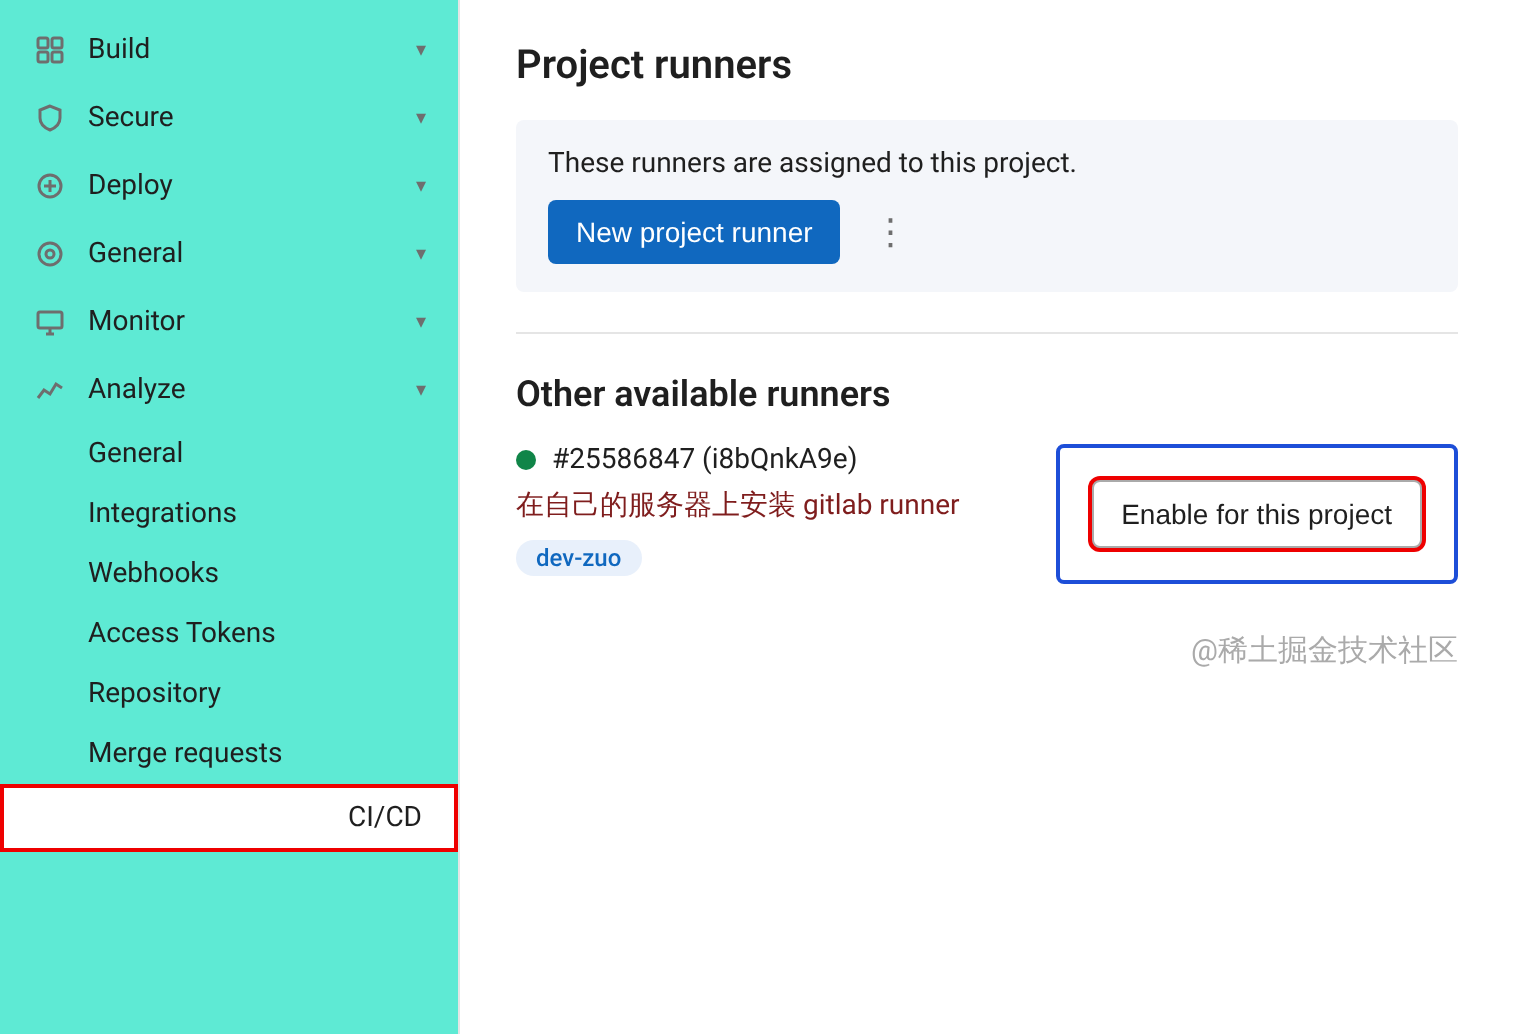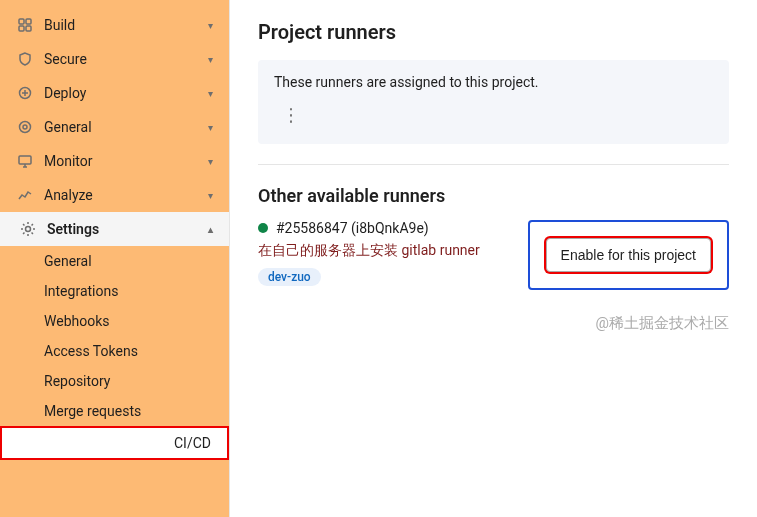"Build" .sidebar { background: #fdba74 -> #5eead4 }
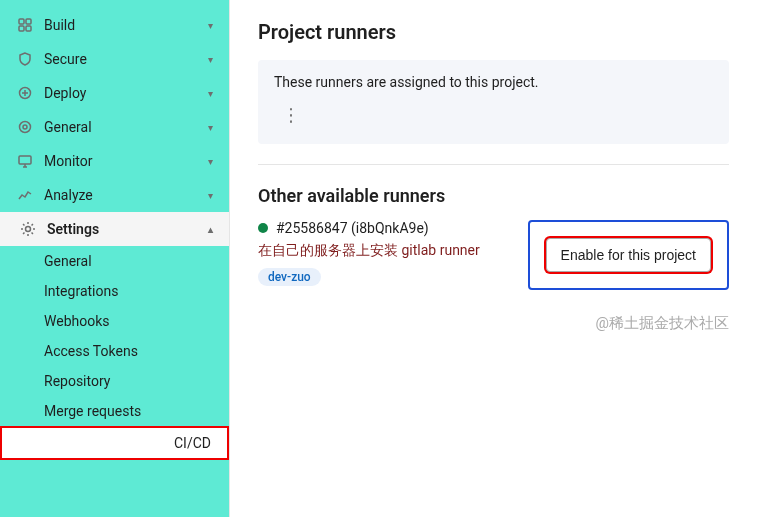"New project runner" button.btn-primary { html: none -> <button>New project runner</button> }
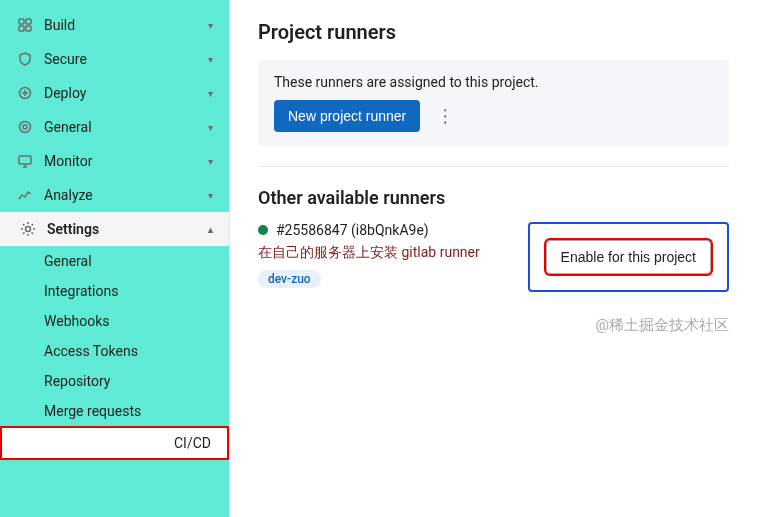"Settings" div.sidebar-item { html: <div> <span> <svg> <circle></circle> <path></path> </svg> </span> <span>Settings</span> <span>▴</span> </div> -> none }
